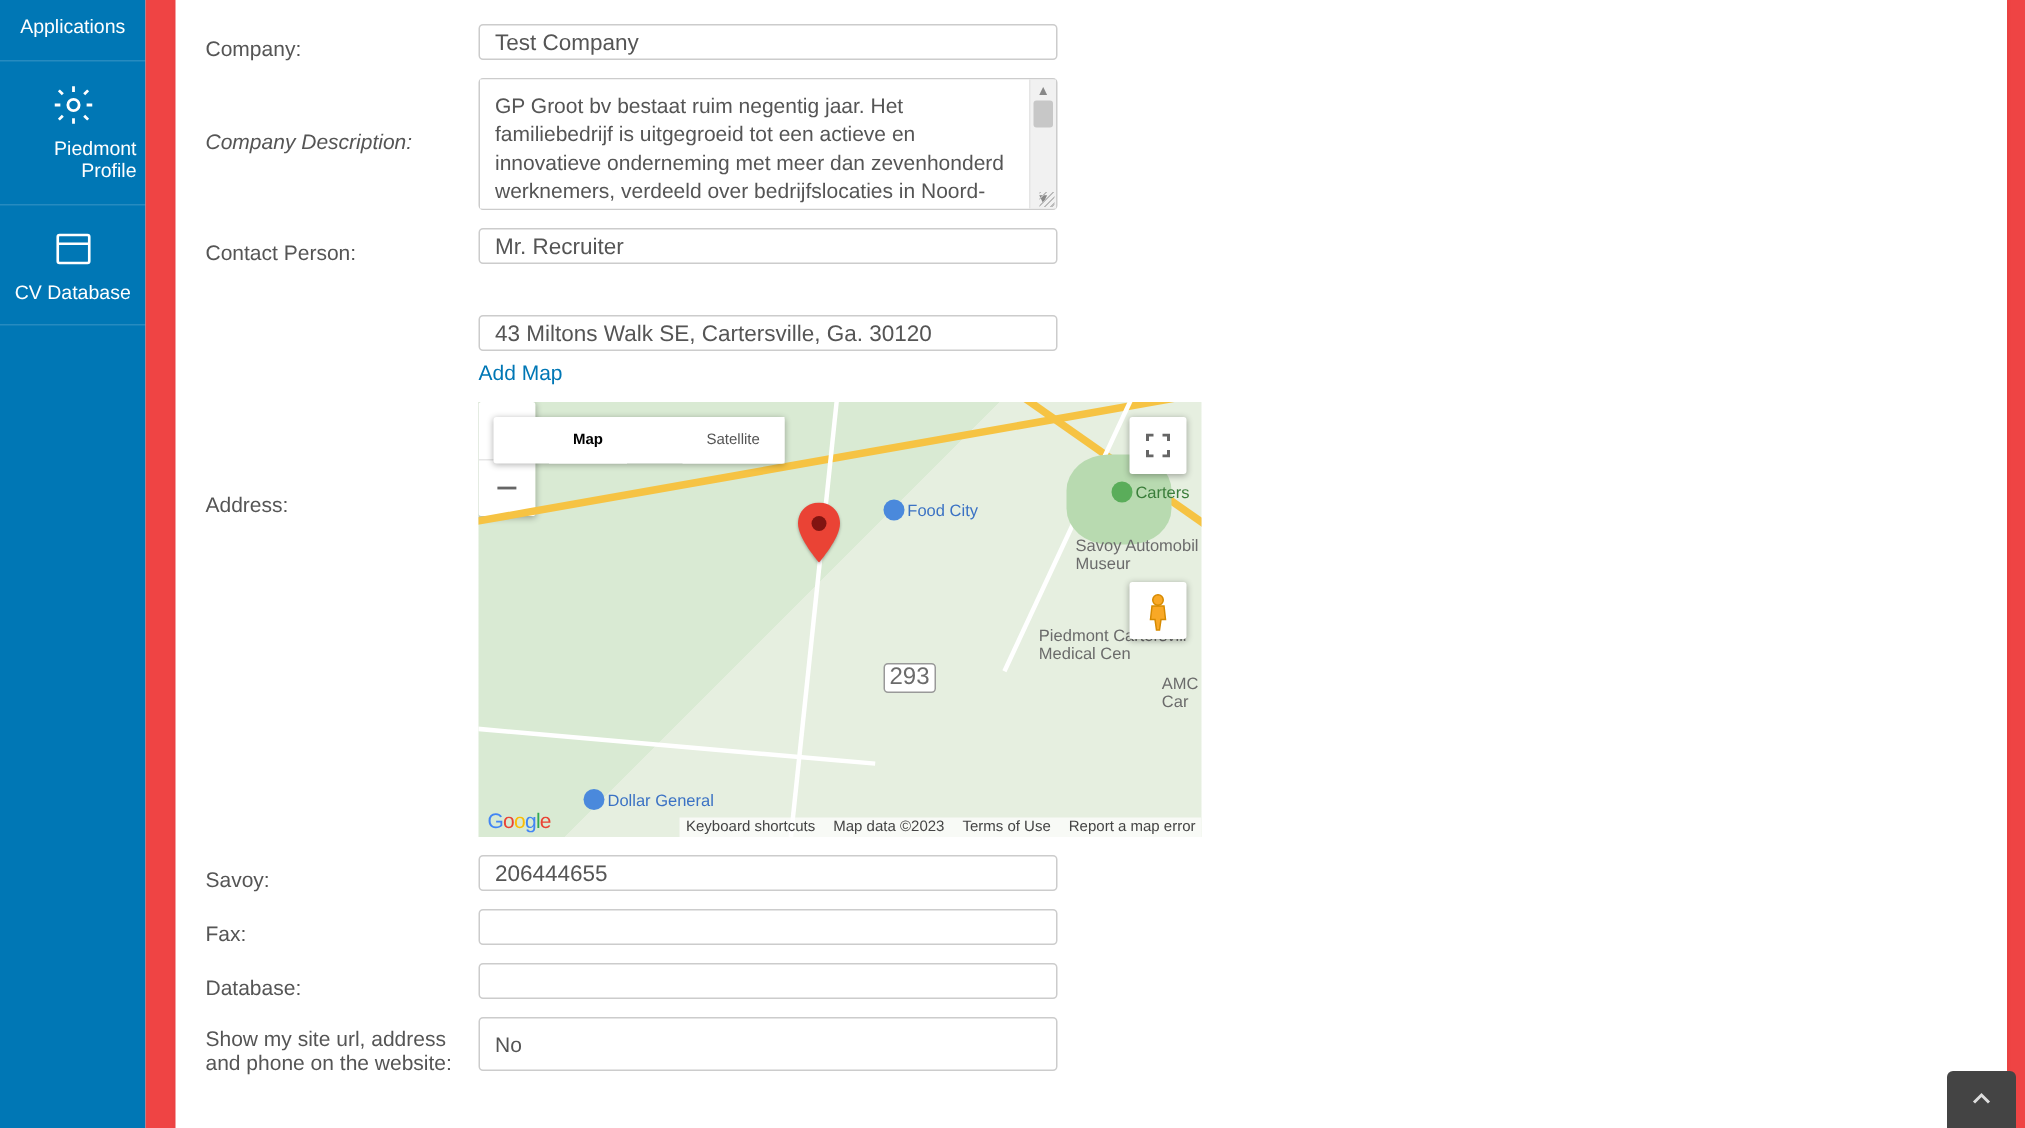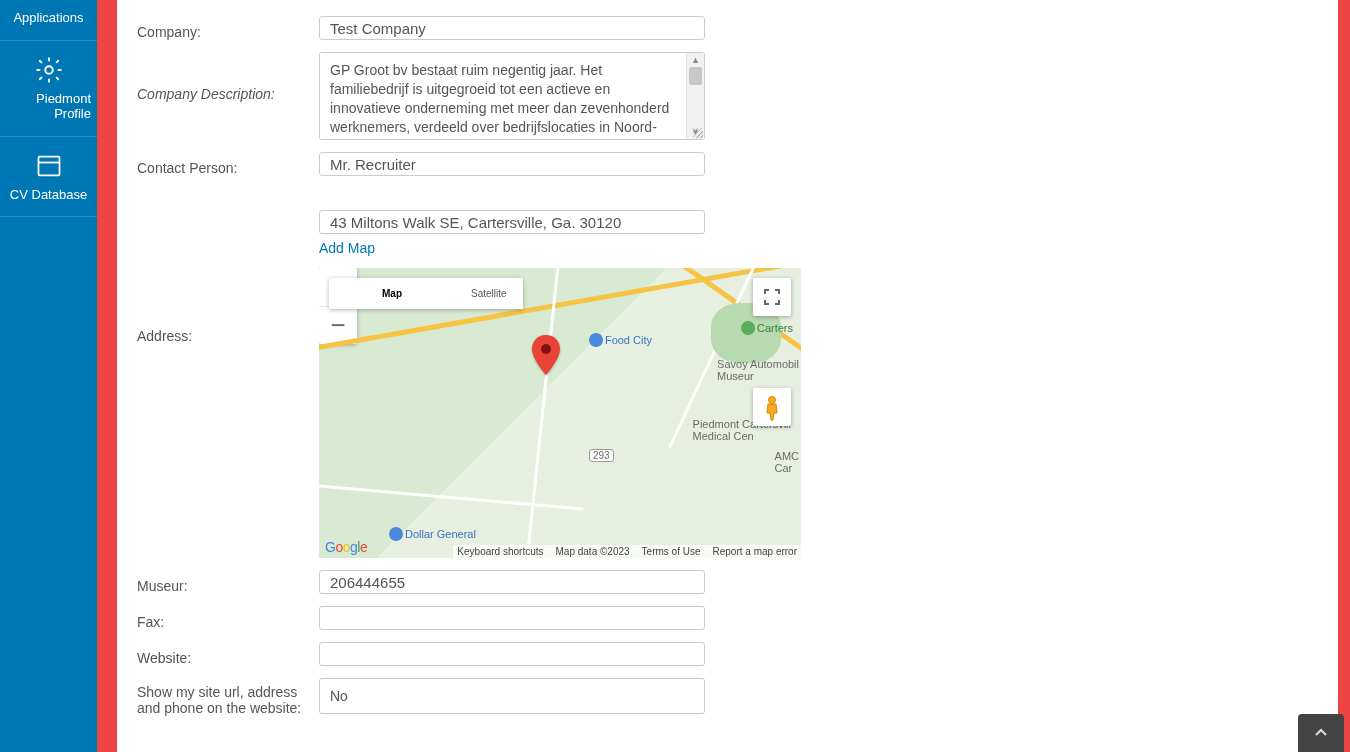"293" .lbl-hwy59 { font-size: 10px -> 16px }
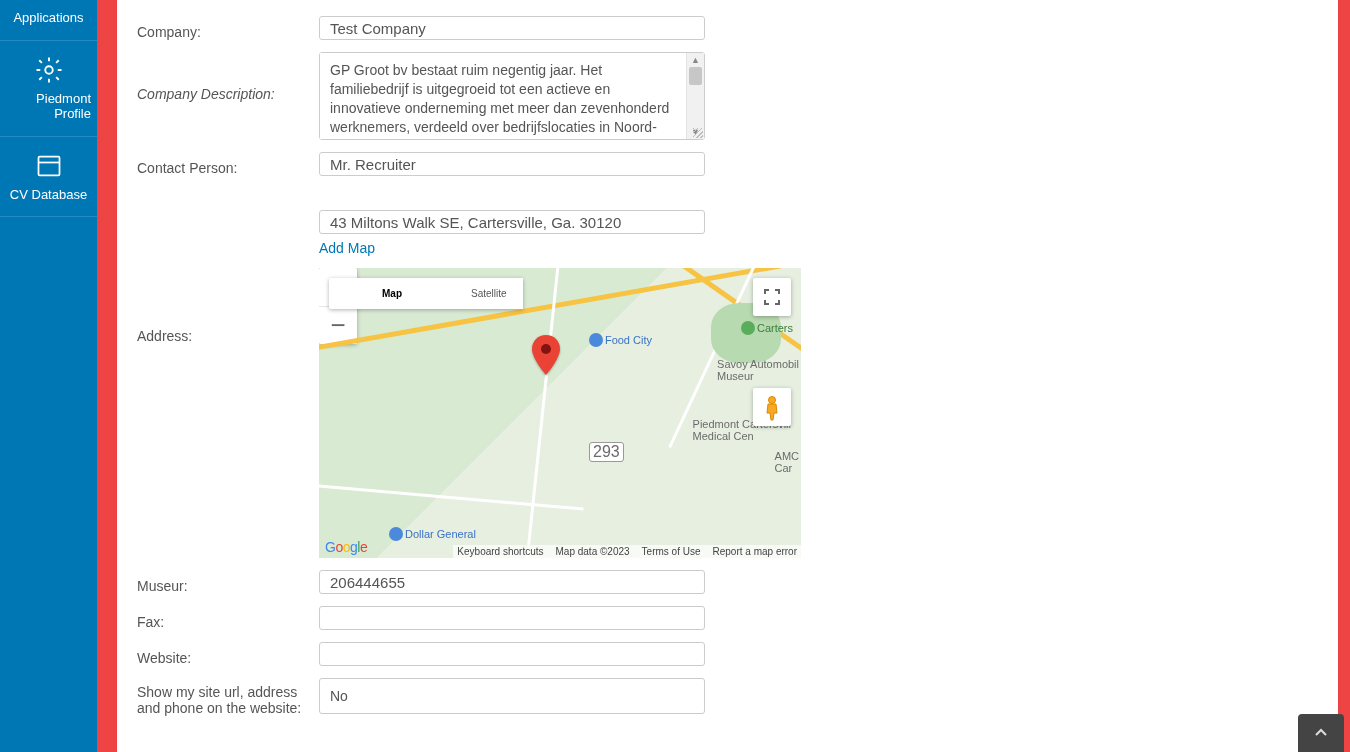"Museur:" div.form-label { text: Museur -> Savoy }
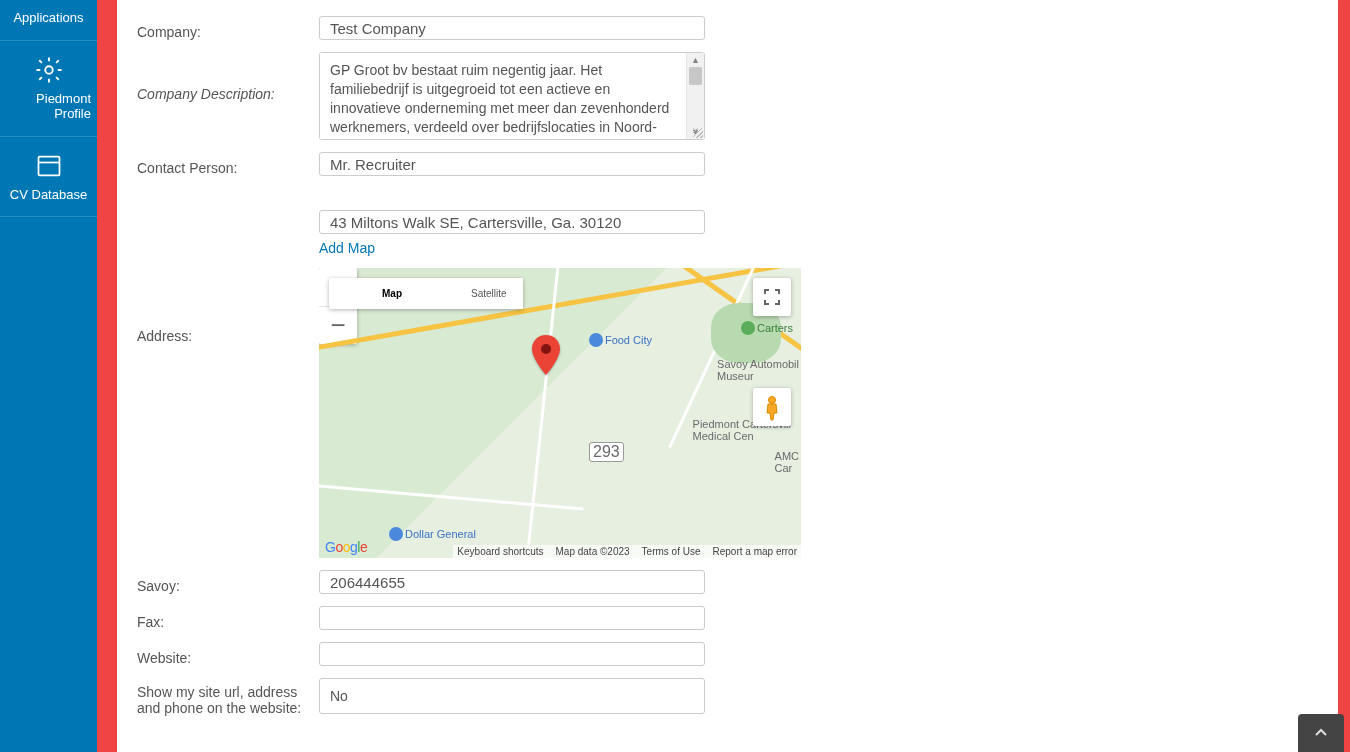"Website:" div.form-label { text: Website -> Database }
